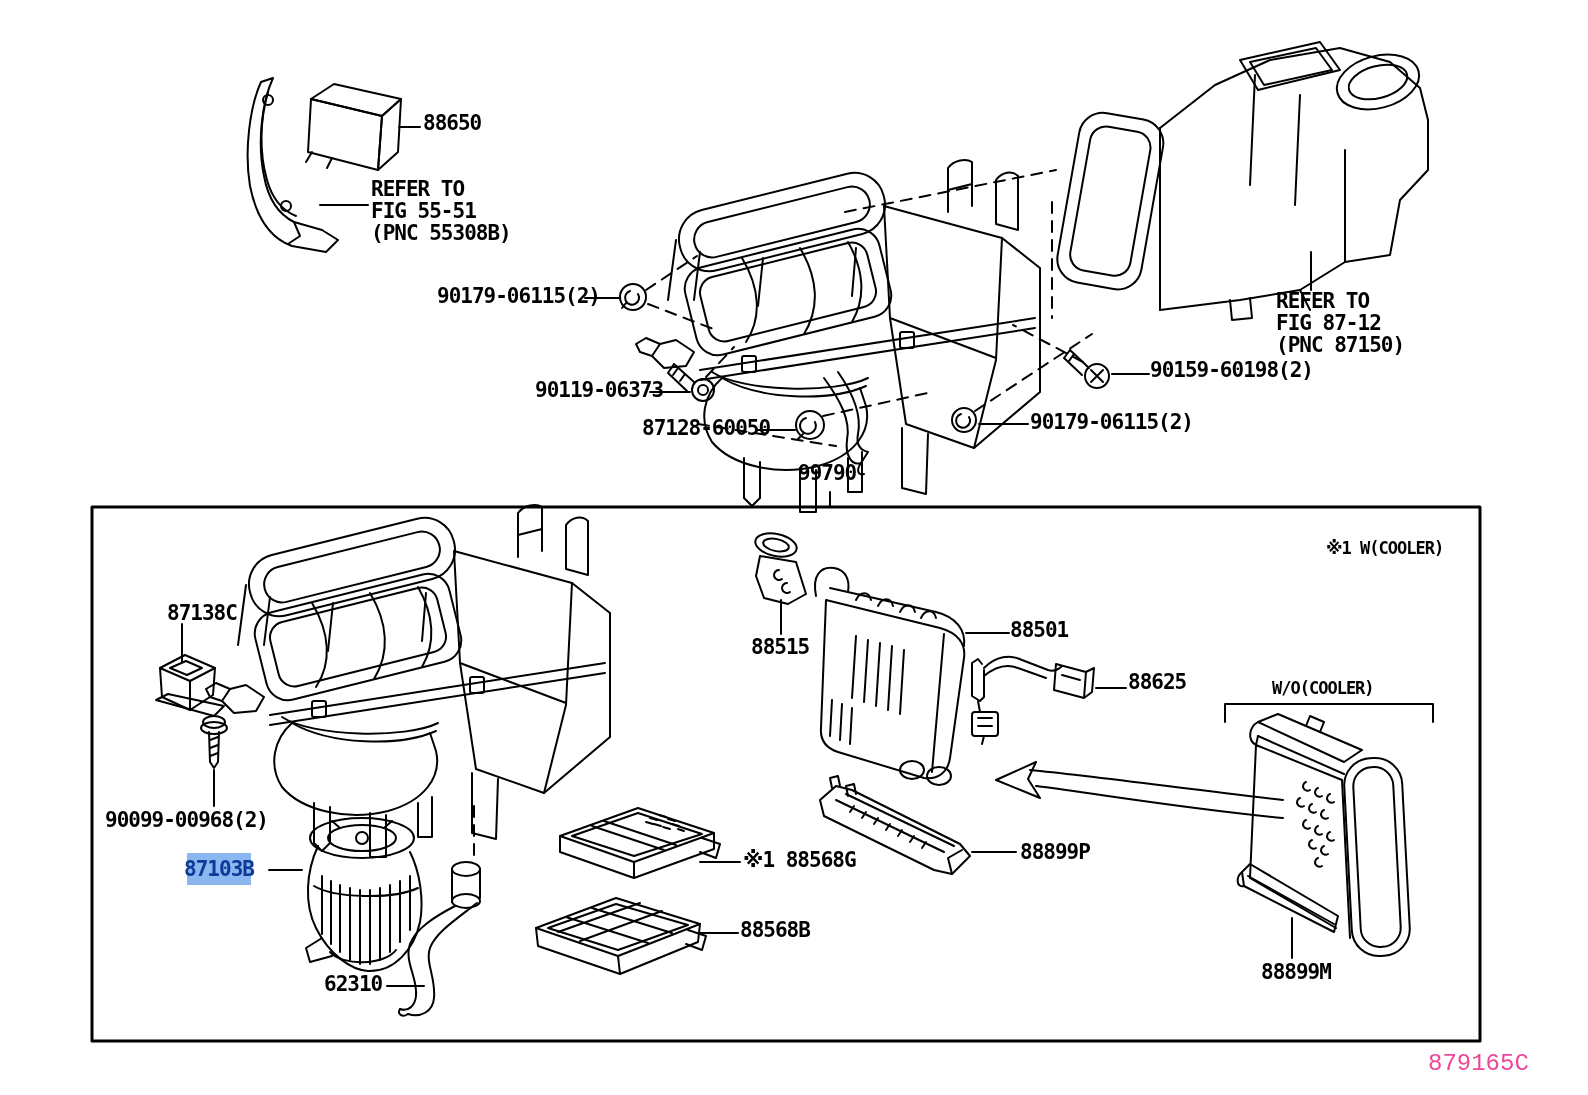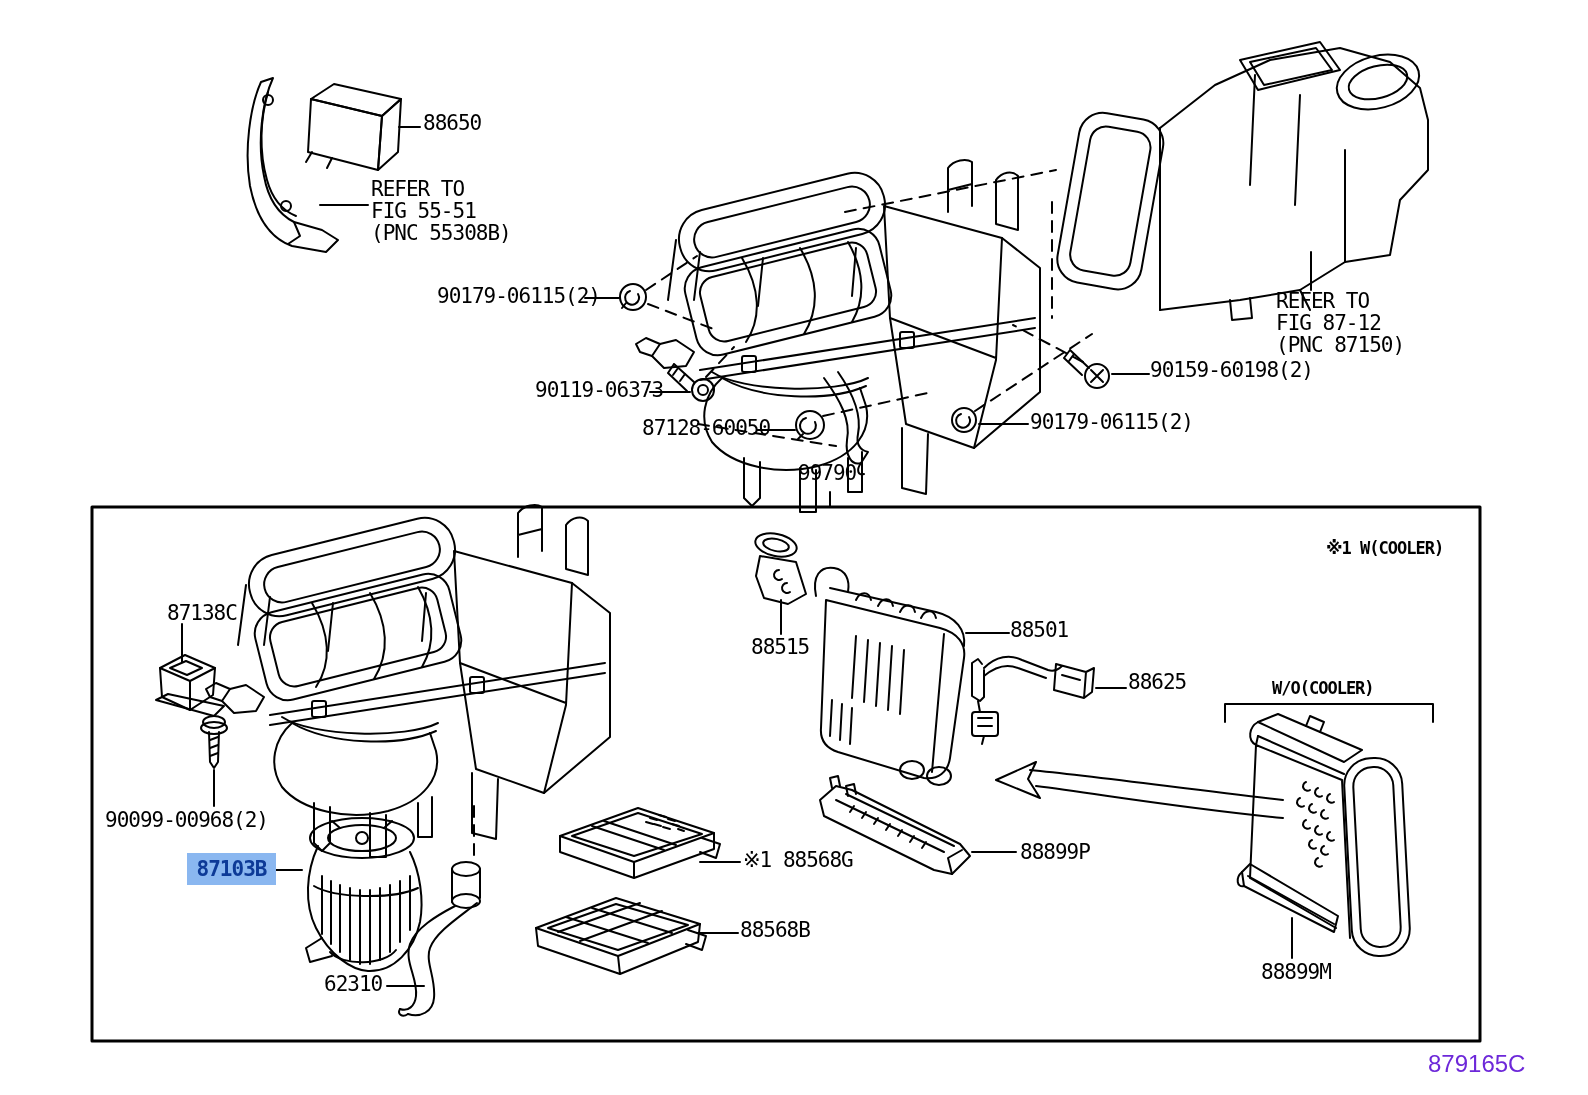"88650" .lbl { font-weight: normal -> bold }
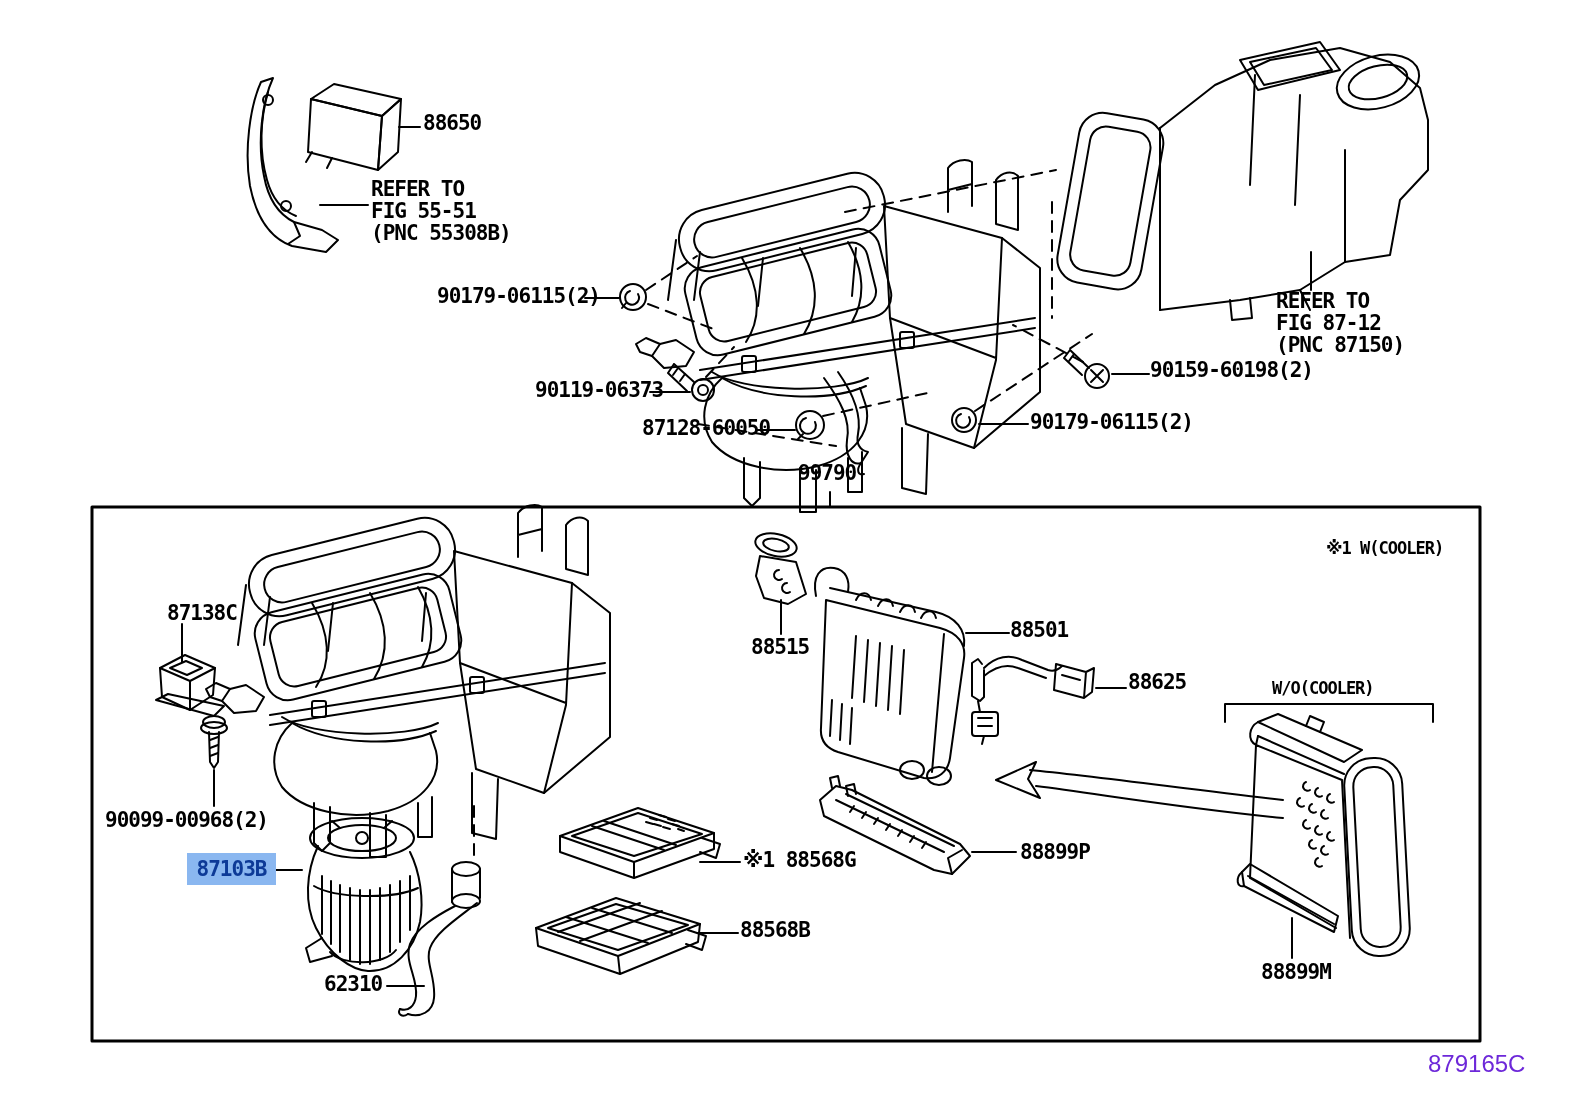"87103B" .hl { width: 89px -> 64px }
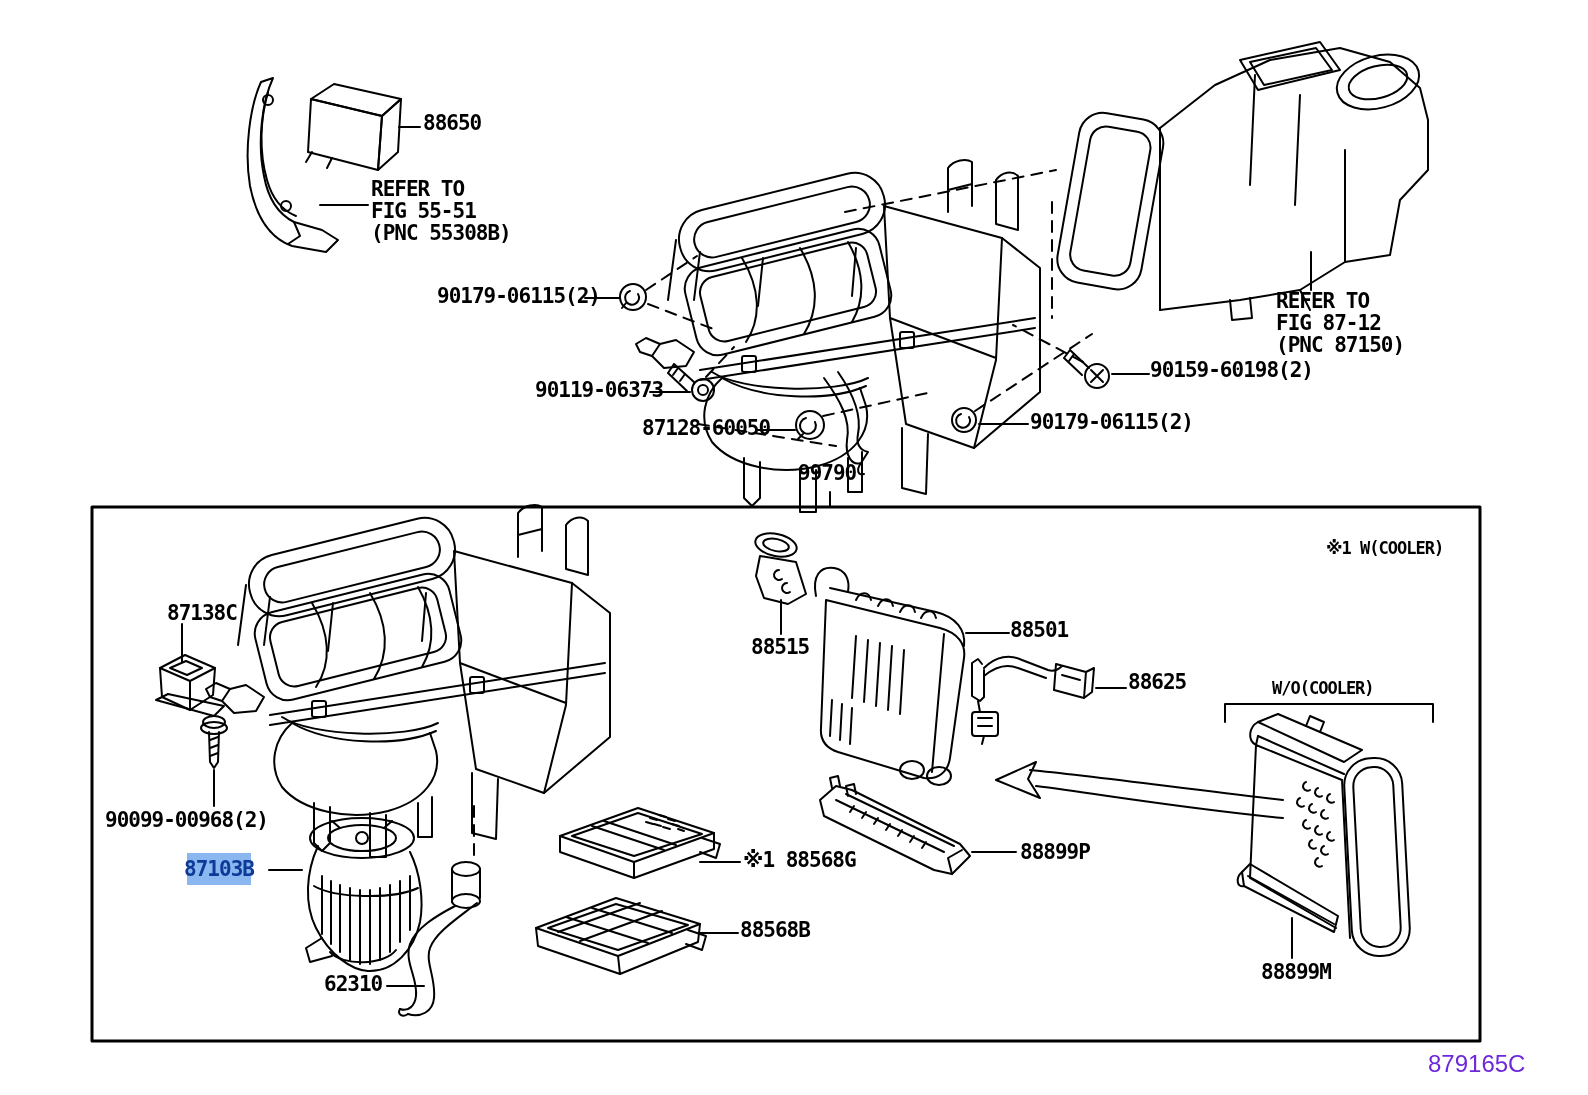"879165C" .footer-code { color: #6d28d9 -> #ec4899; font-family: Liberation Sans, sans-serif -> Liberation Mono, monospace }
